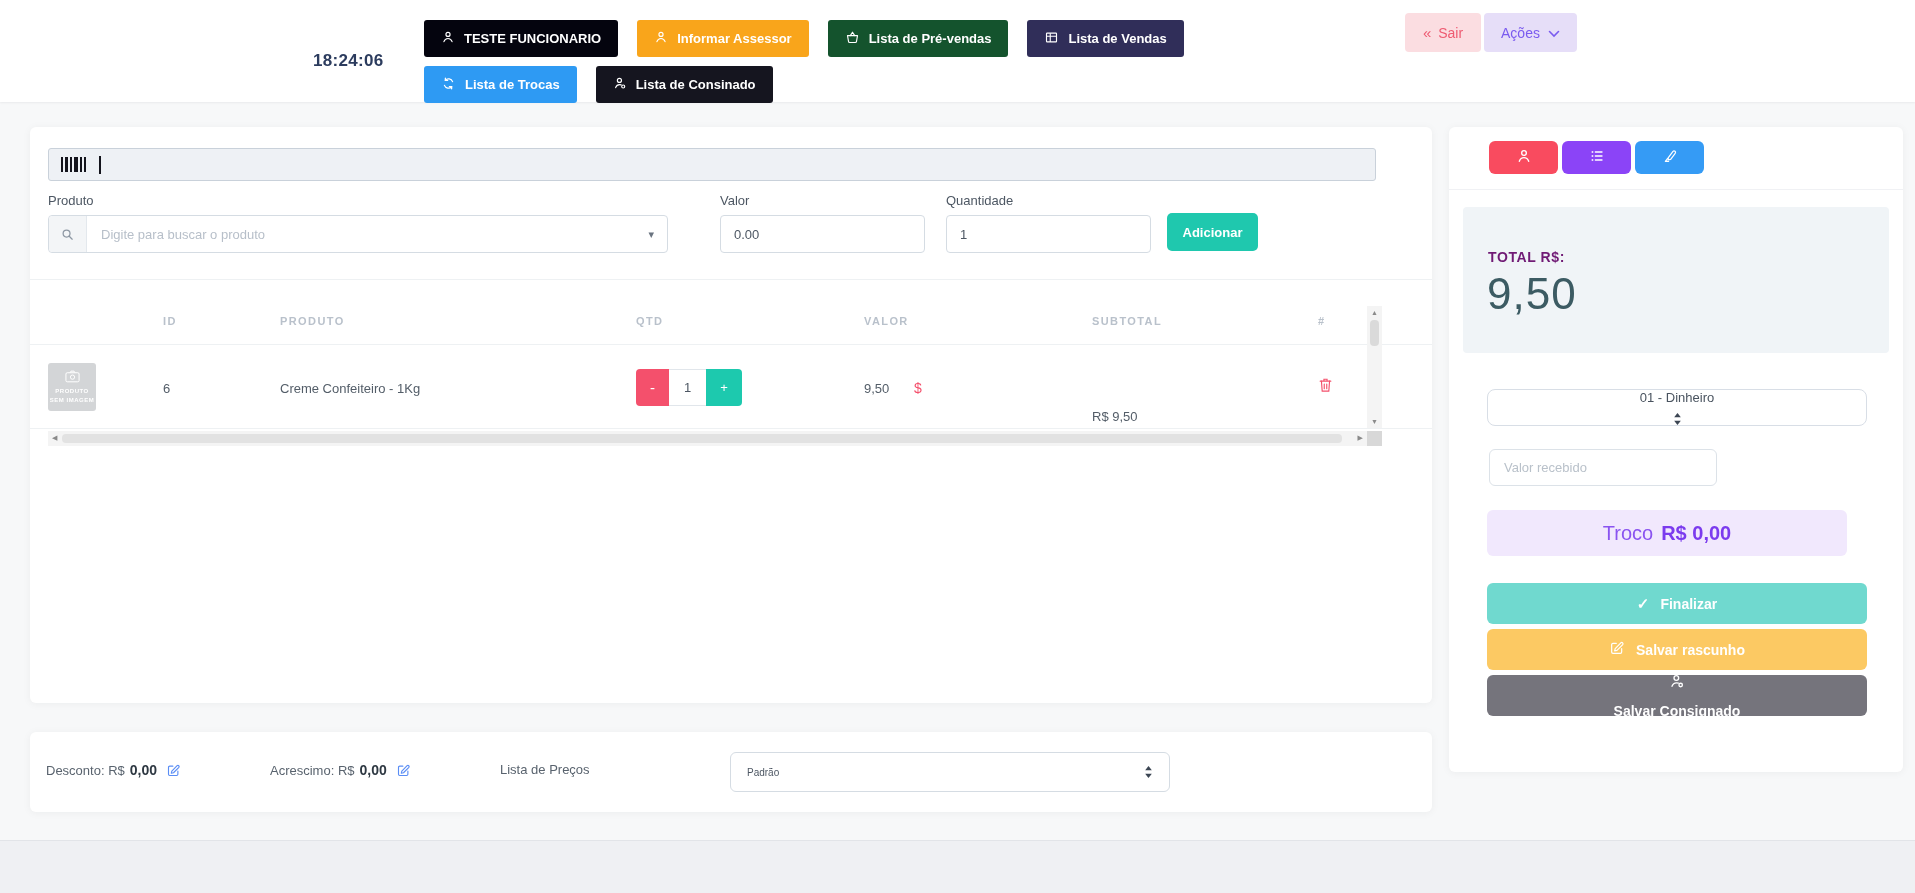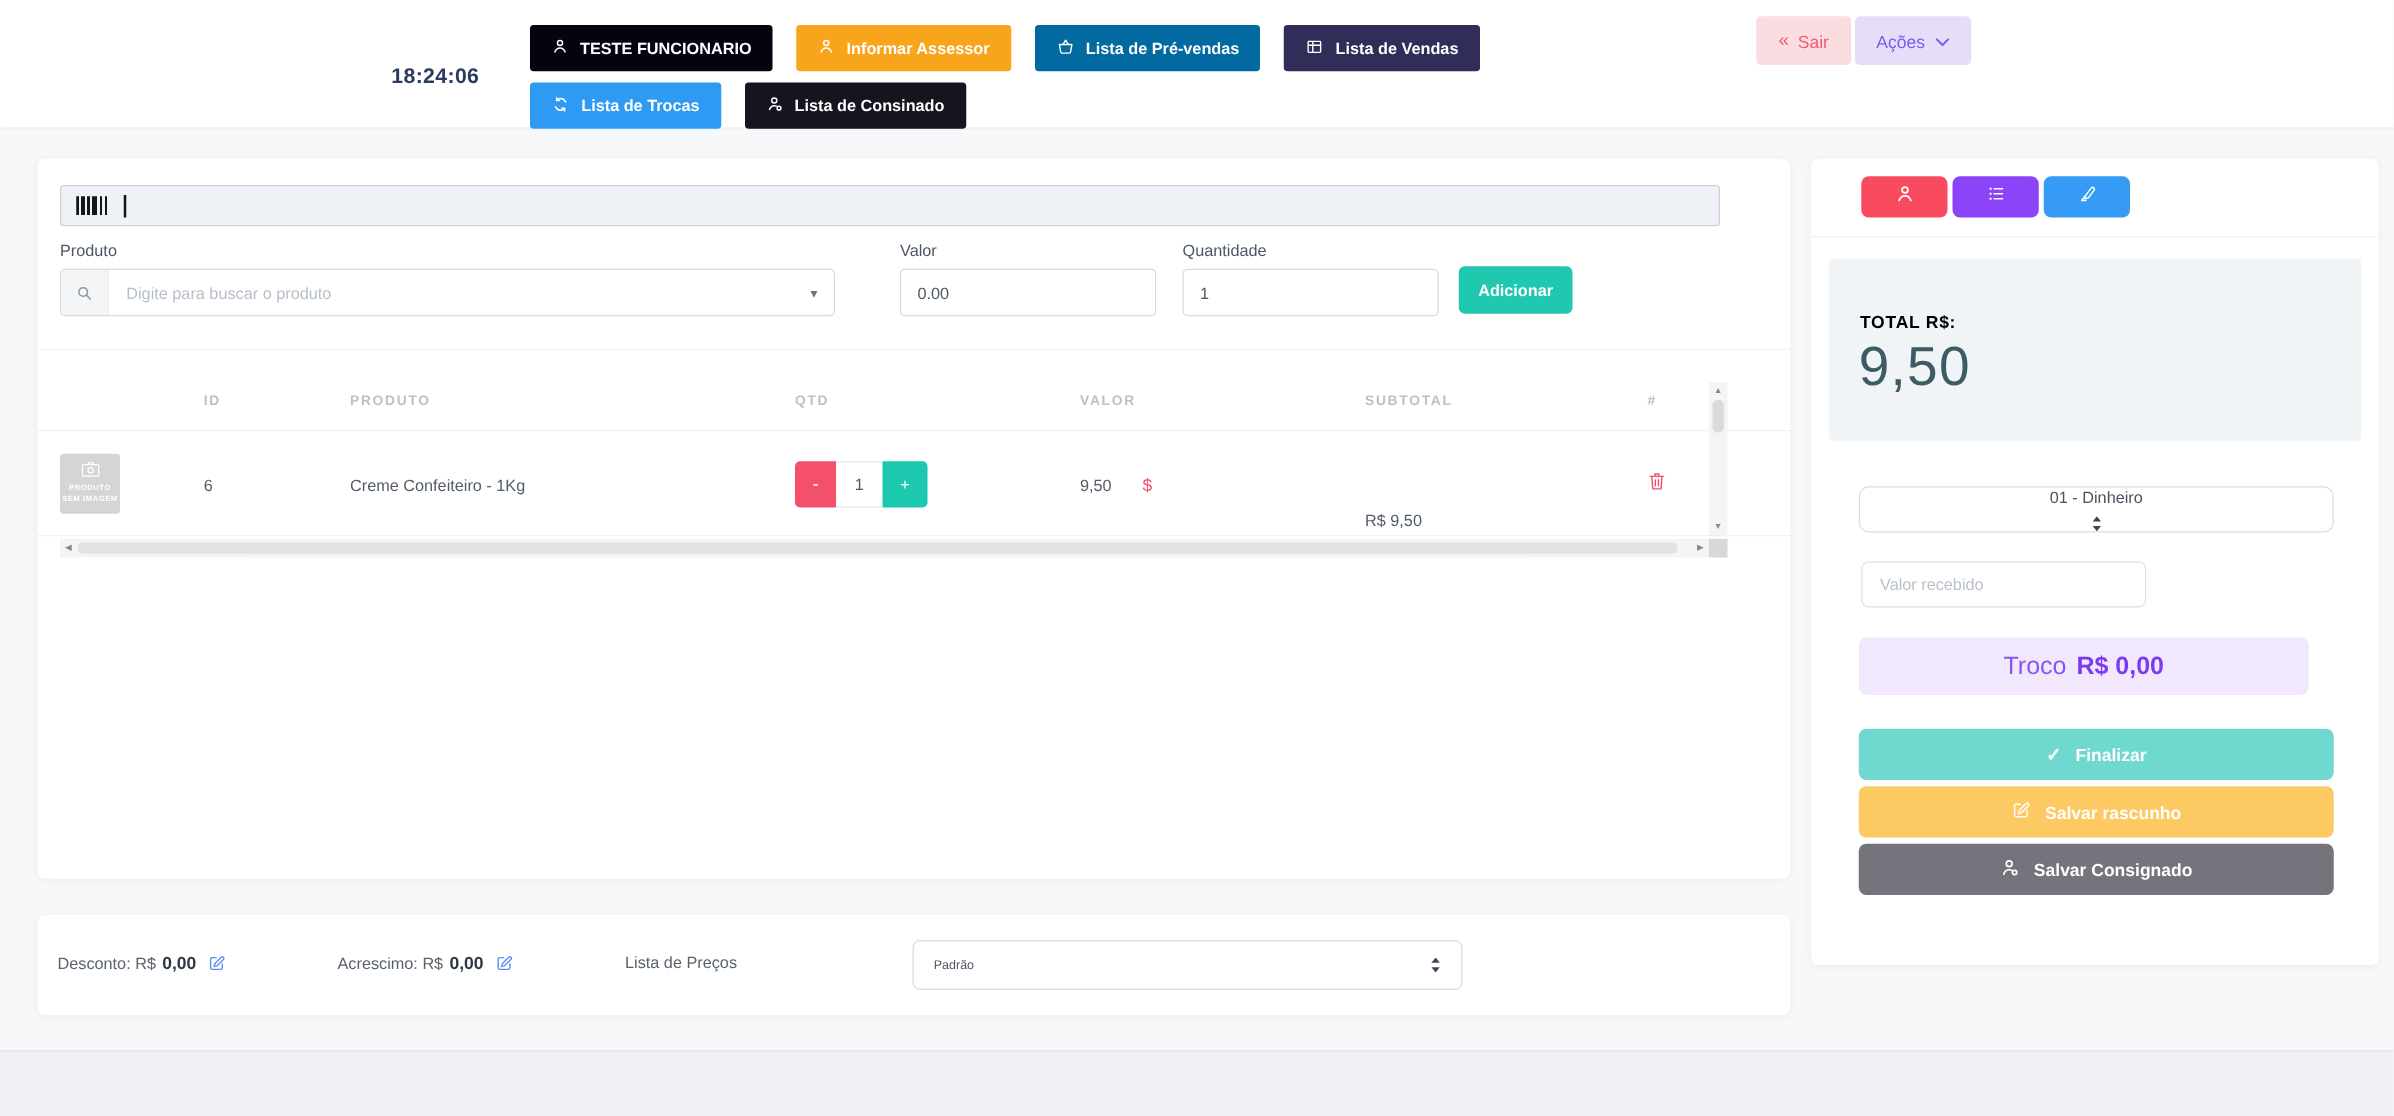"Lista de Pré-vendas" .btn-teal { background: #0369a1 -> #14532d }
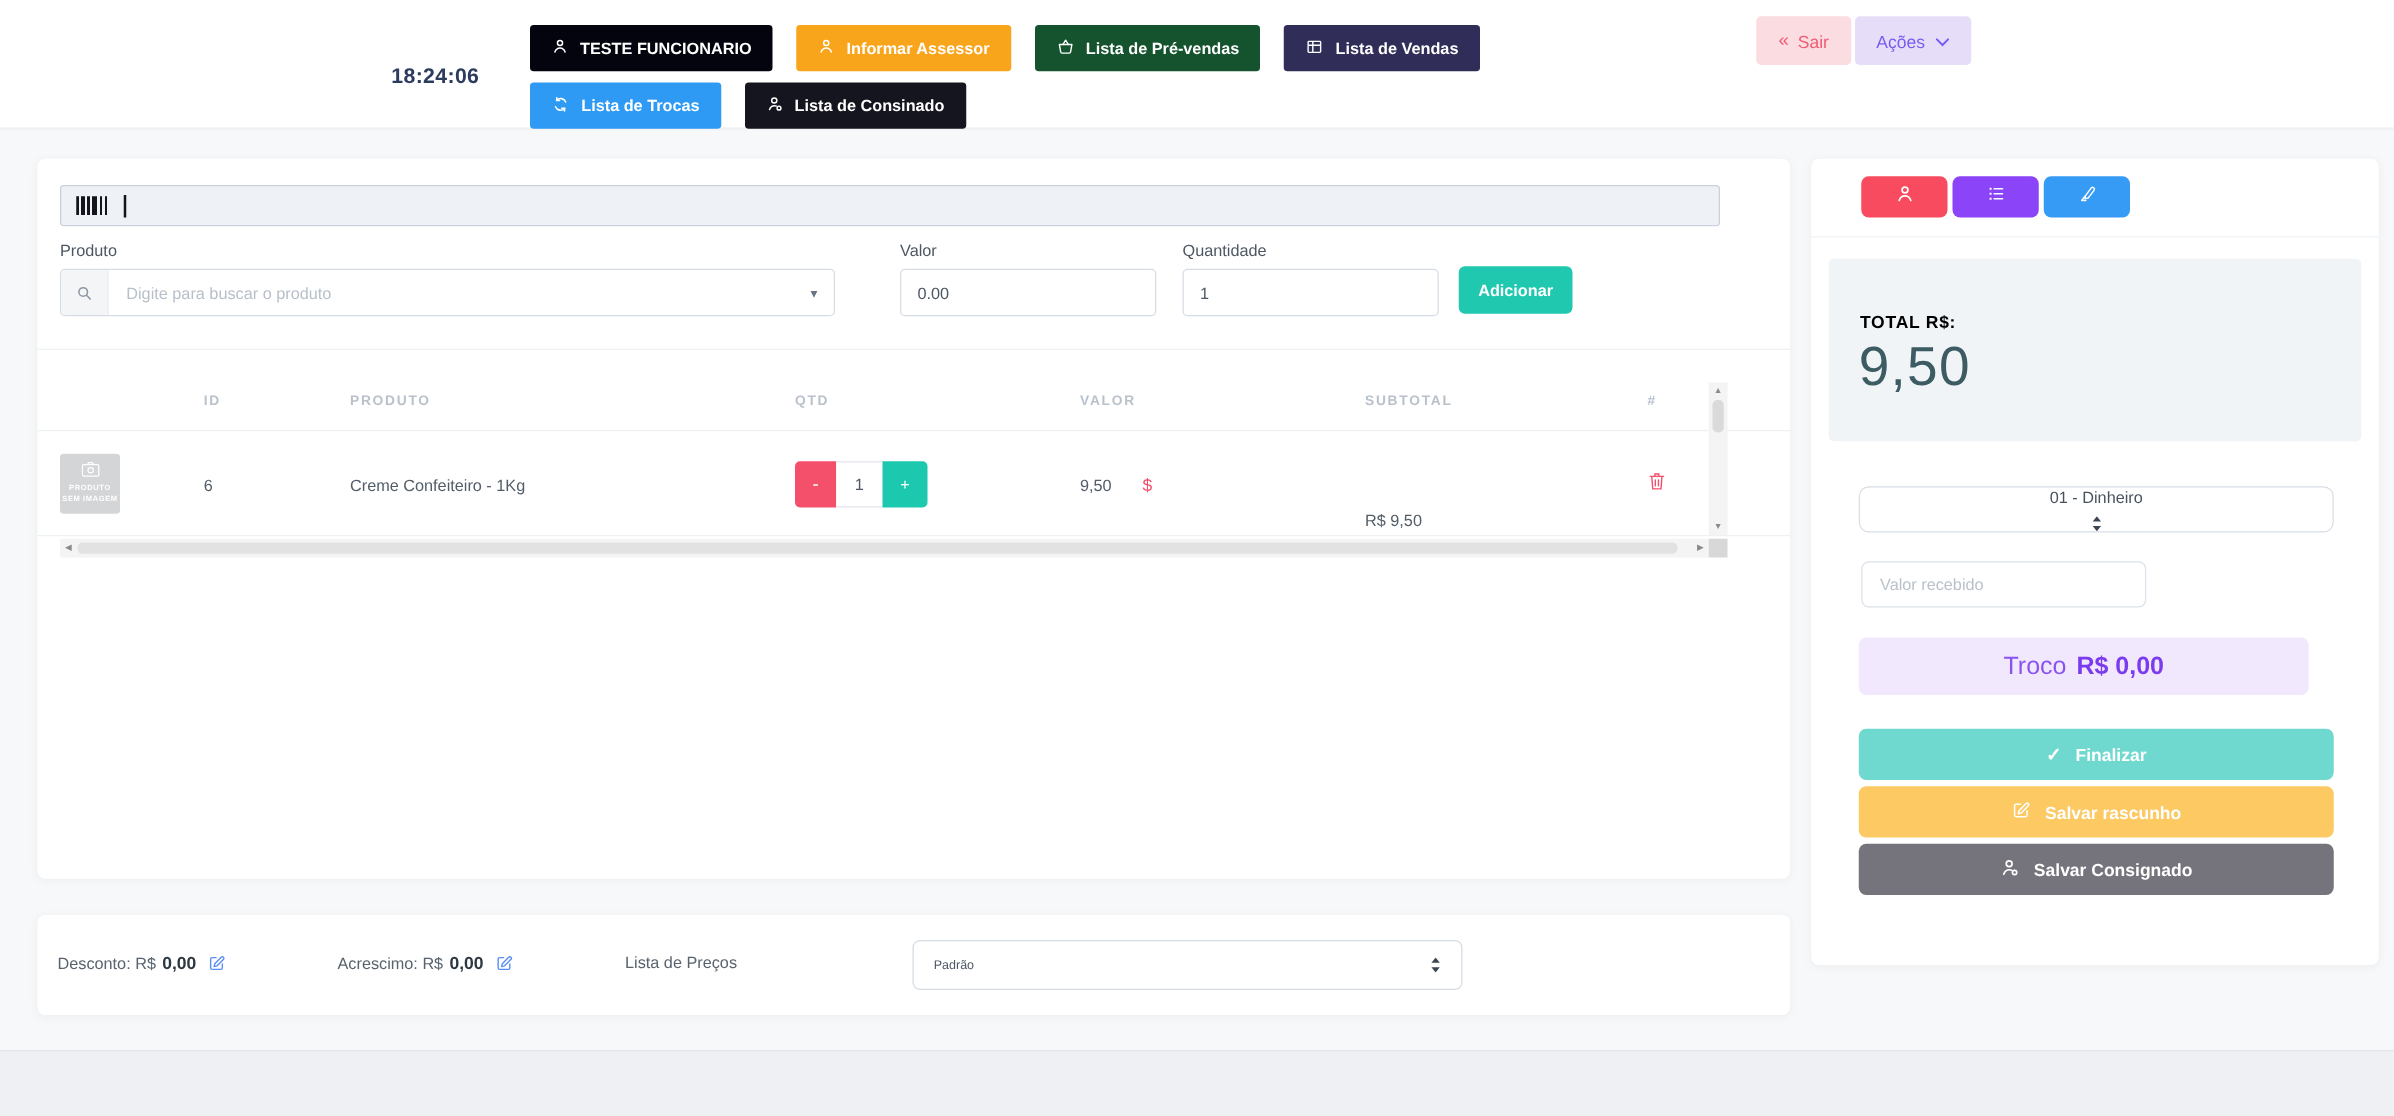"TOTAL R$:" .total-label { color: #000000 -> #701a75 }
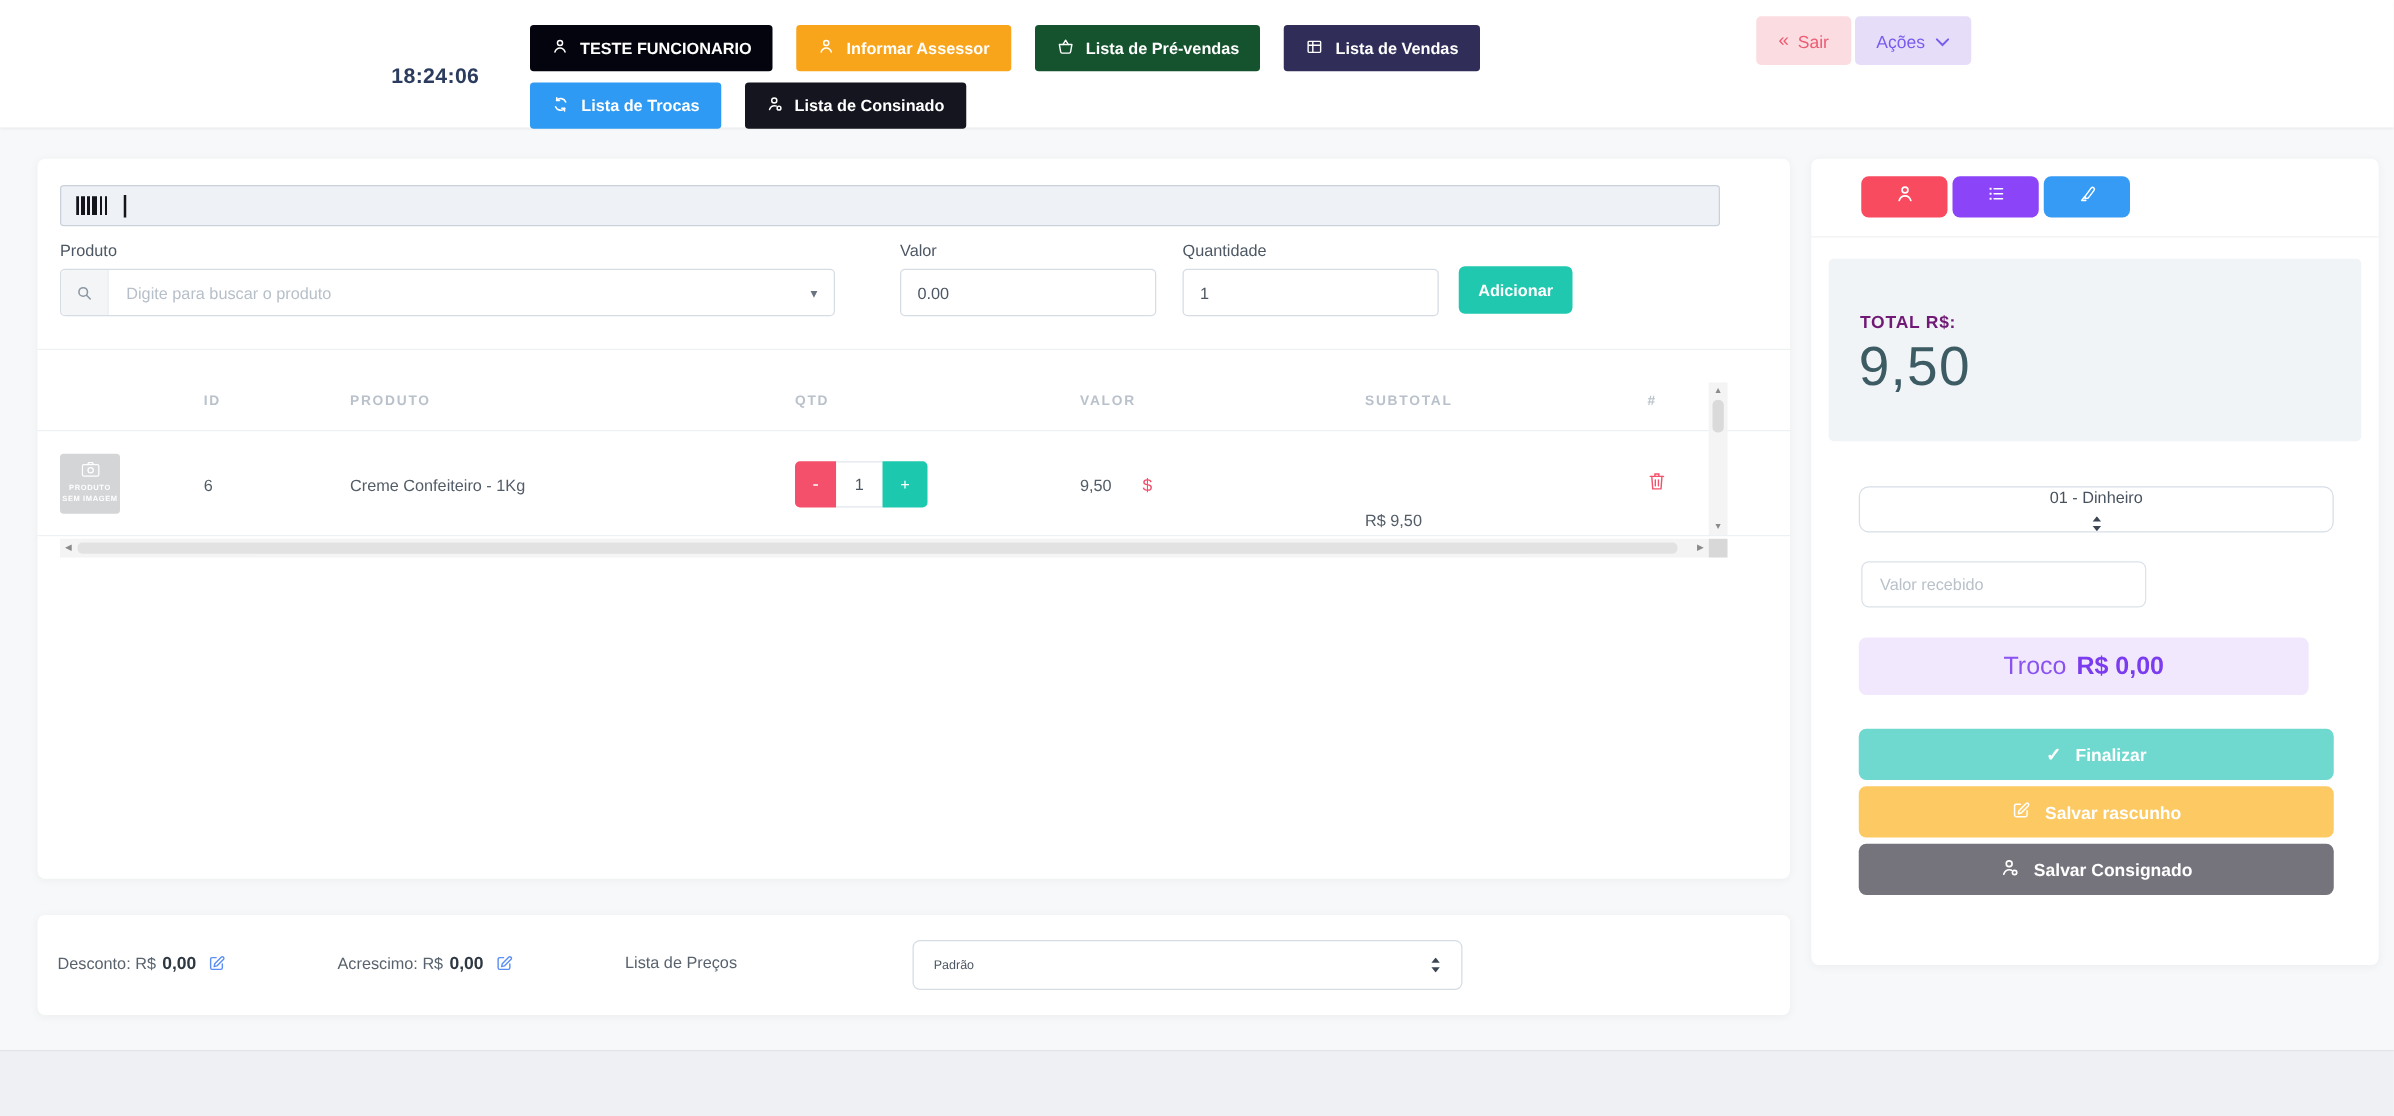"Salvar Consignado" .consignado-btn { flex-direction: none -> column }
